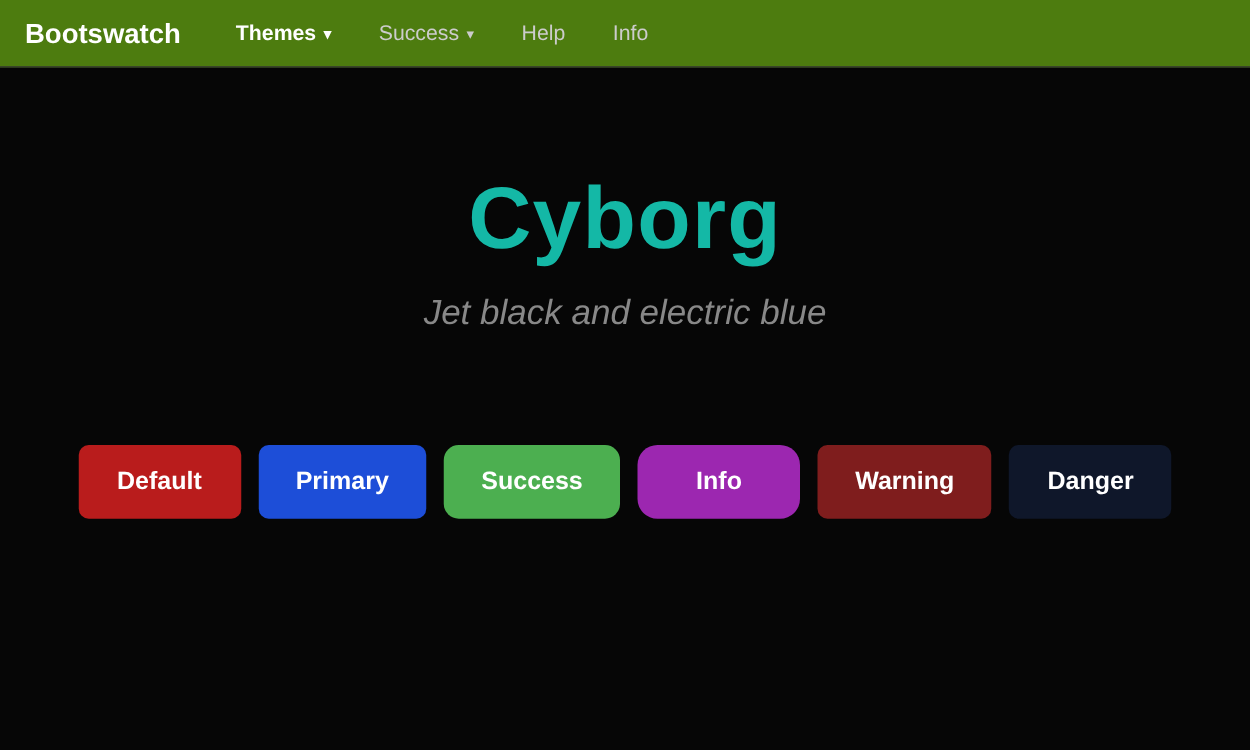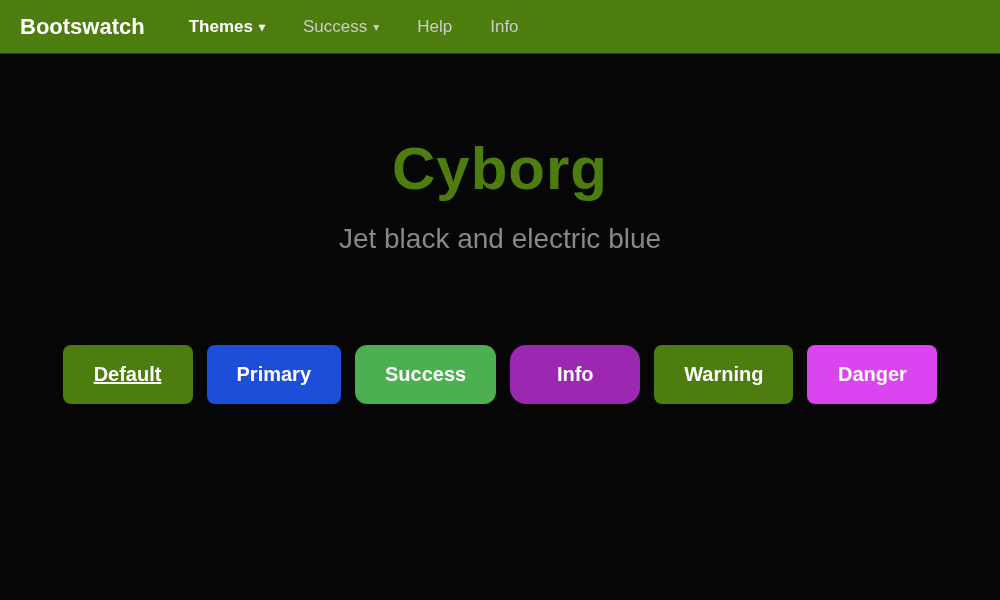"Cyborg" .hero-title { color: #4d7c0f -> #14b8a6; font-size: 60px -> 70px }
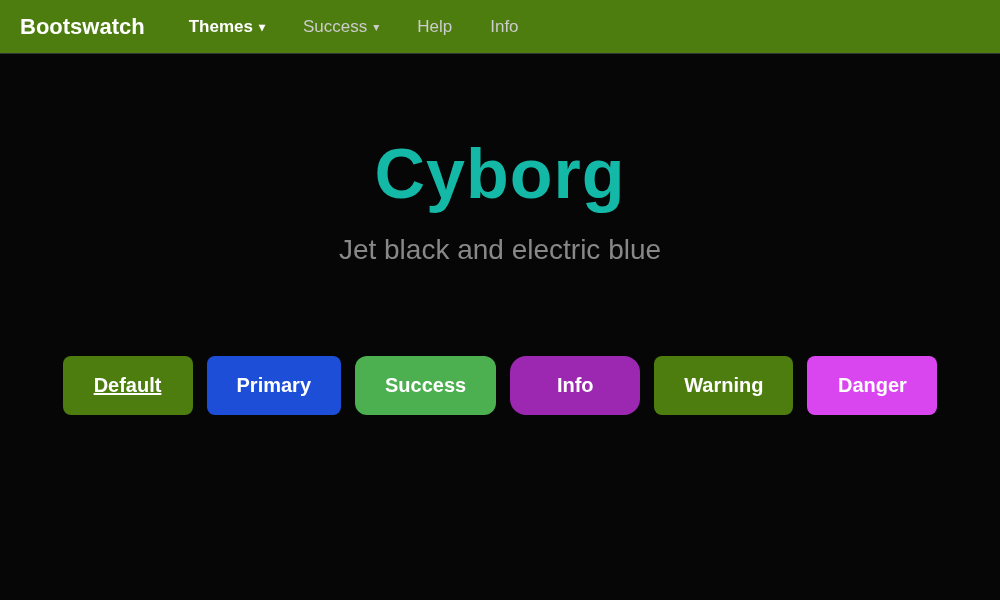"Jet black and electric blue" .hero-subtitle { font-style: none -> italic }
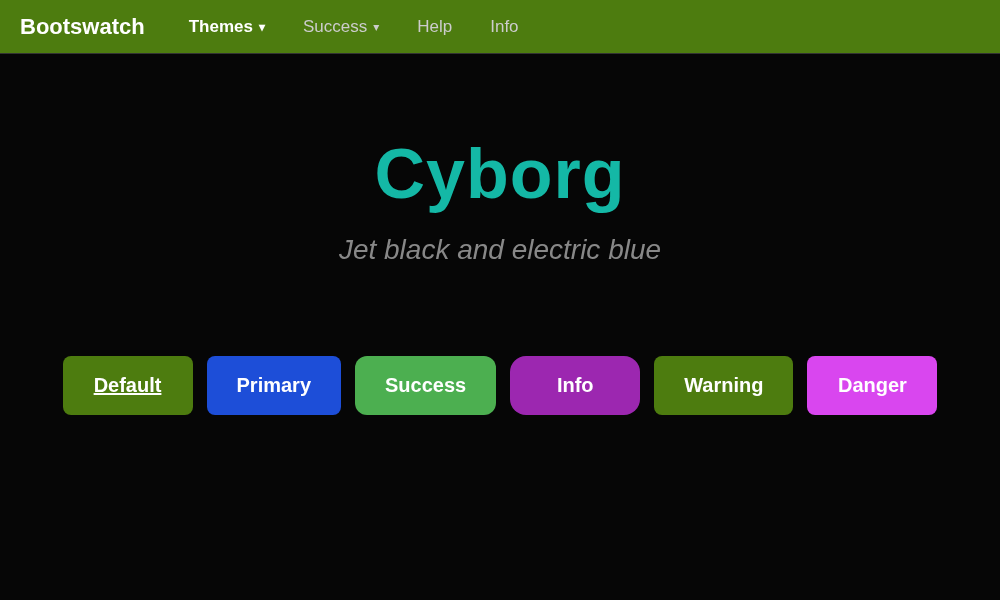"Default" .btn-default { background-color: #4d7c0f -> #b91c1c; text-decoration: underline -> none }
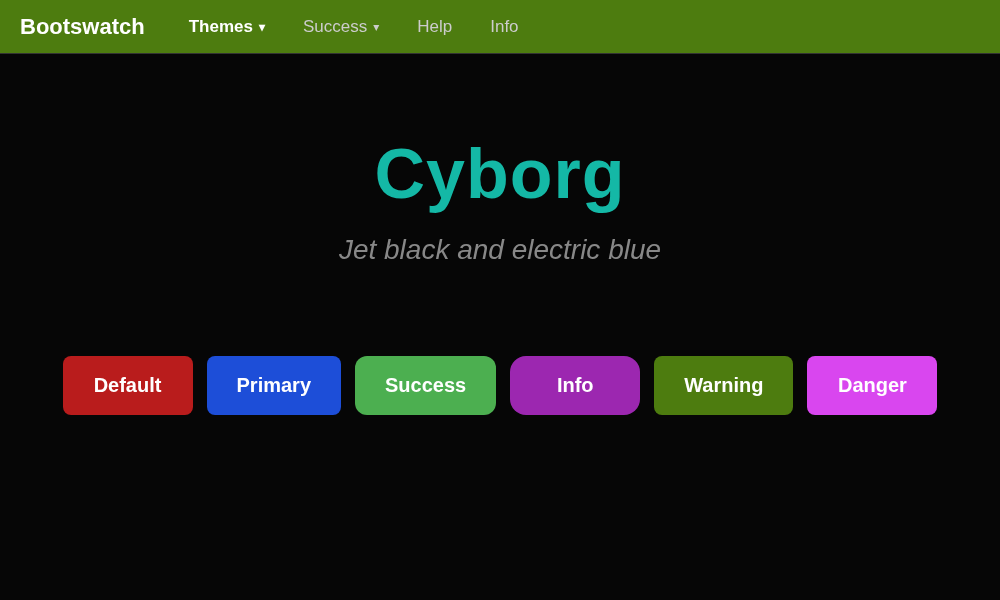"Warning" .btn-warning { background-color: #4d7c0f -> #7f1d1d }
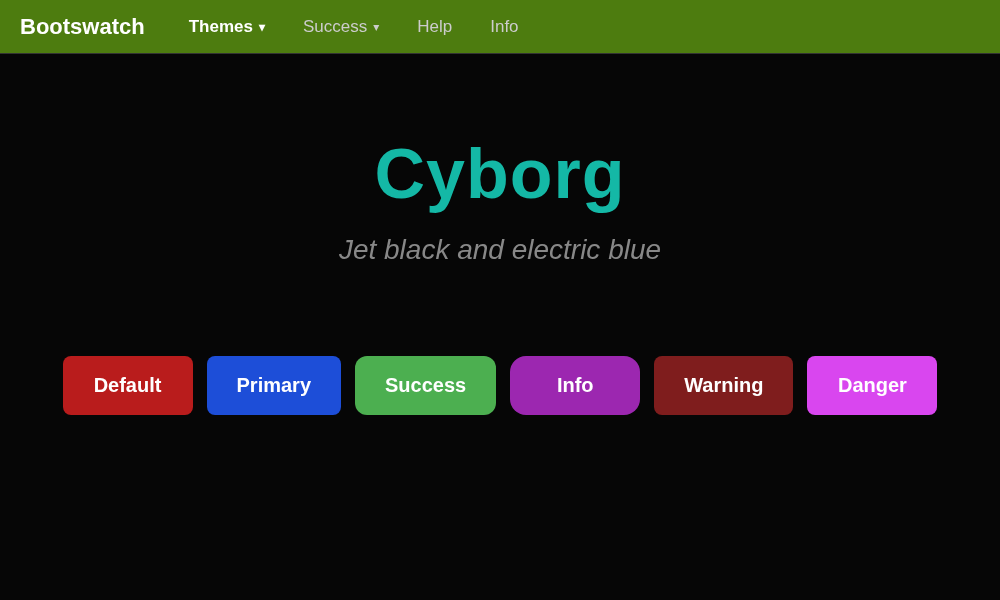"Danger" .btn-danger { background-color: #d946ef -> #0f172a }
